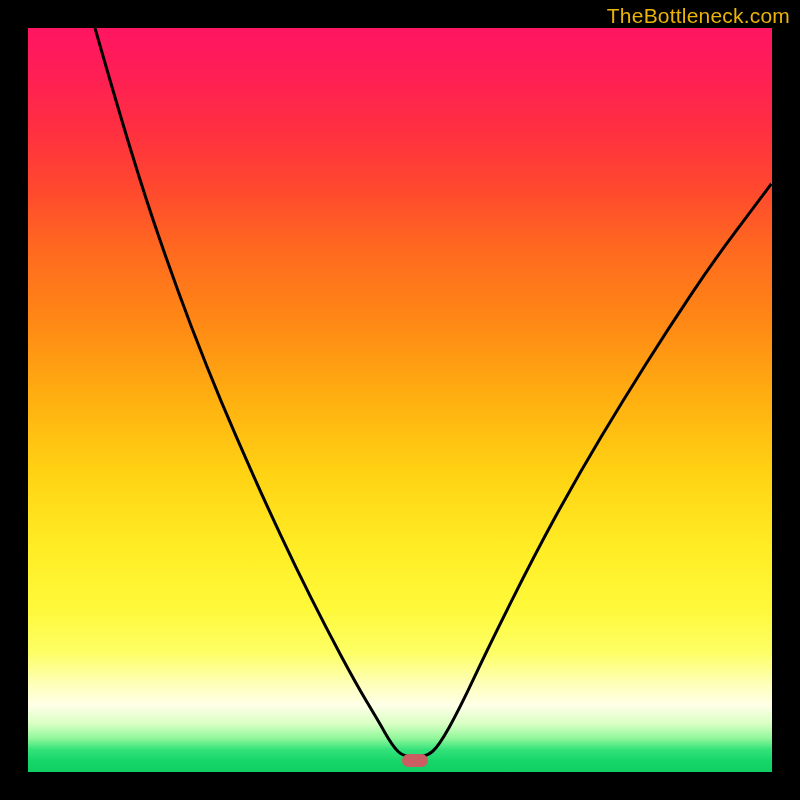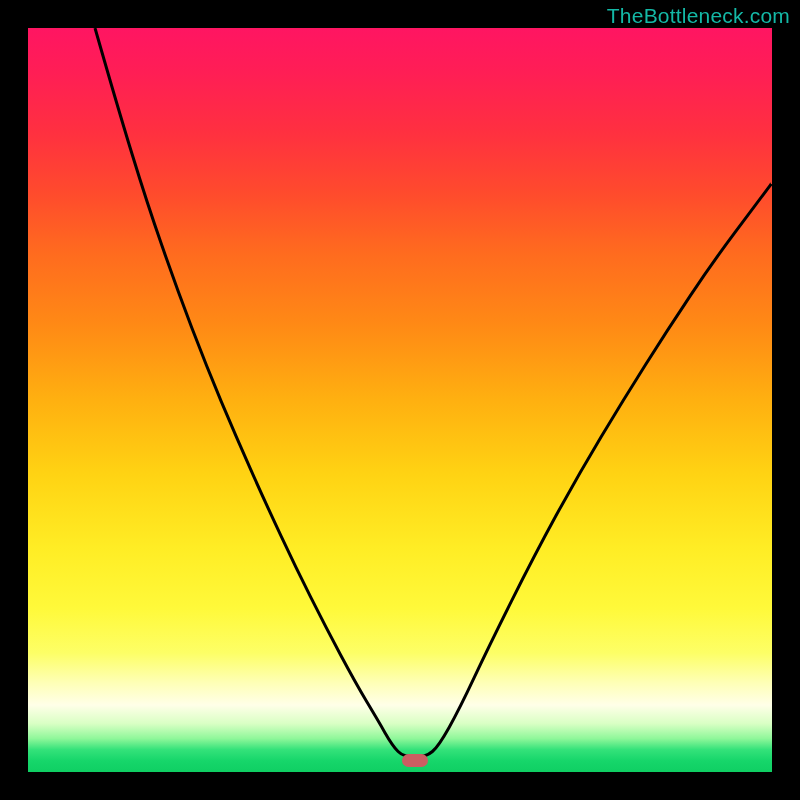"TheBottleneck.com" .watermark { color: #14b8a6 -> #eab308 }
